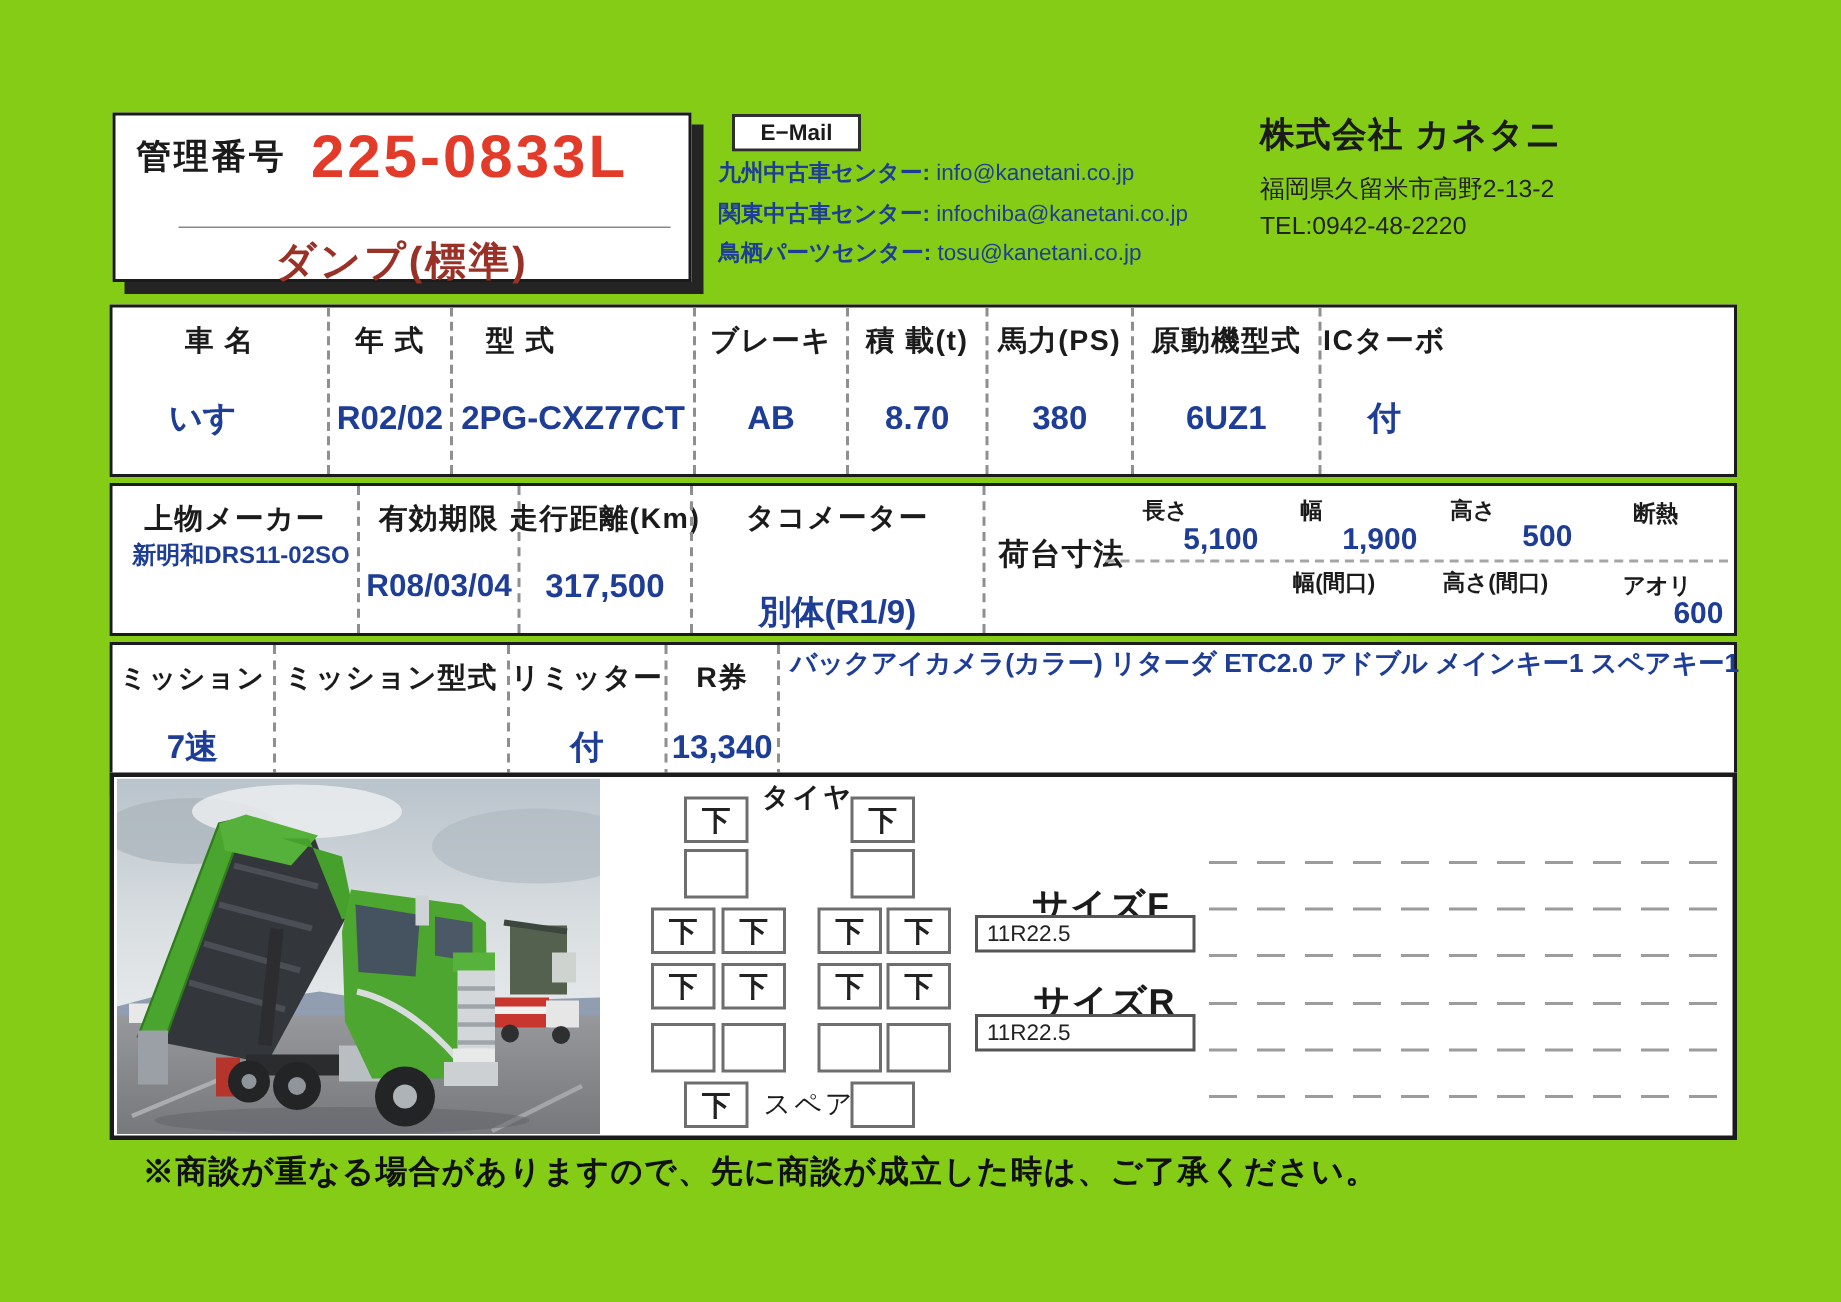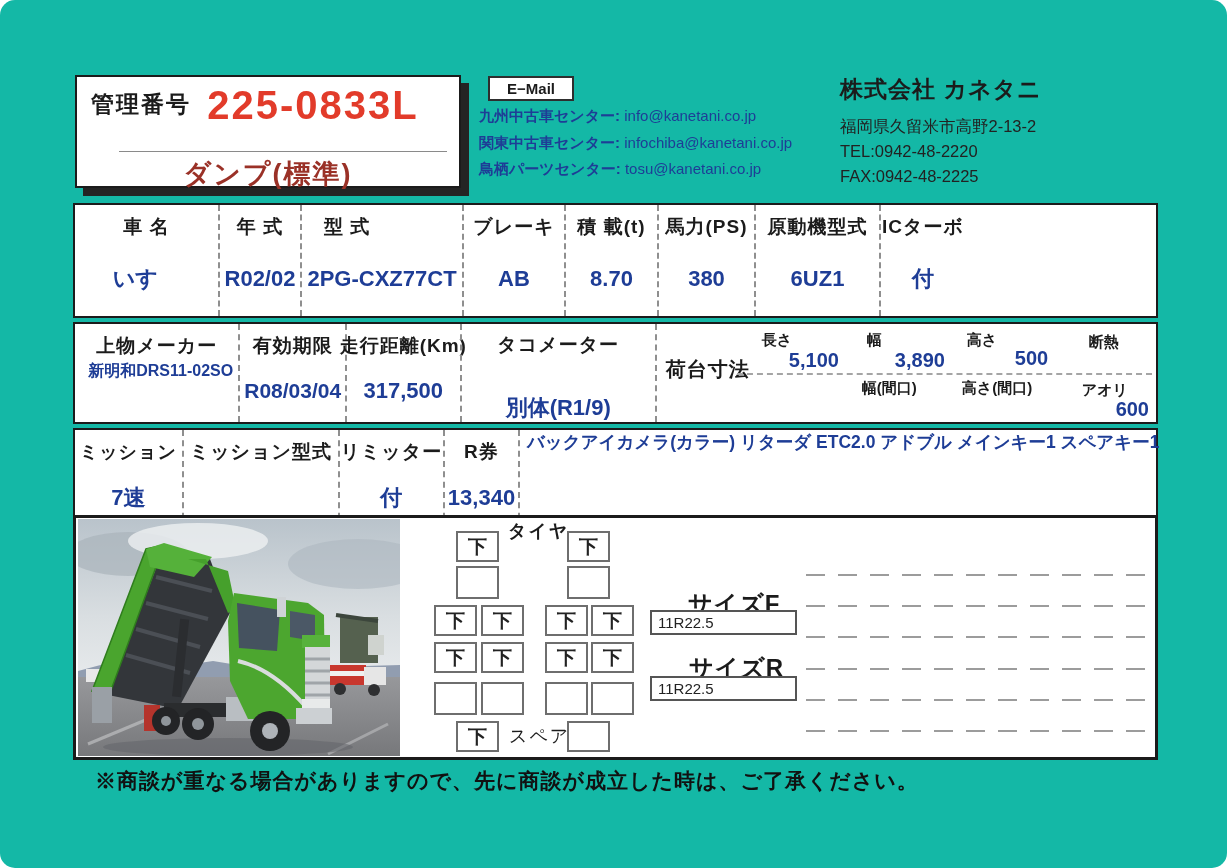"管理番号" .page { background: #14b8a6 -> #84cc16; border-radius: 15px -> none }
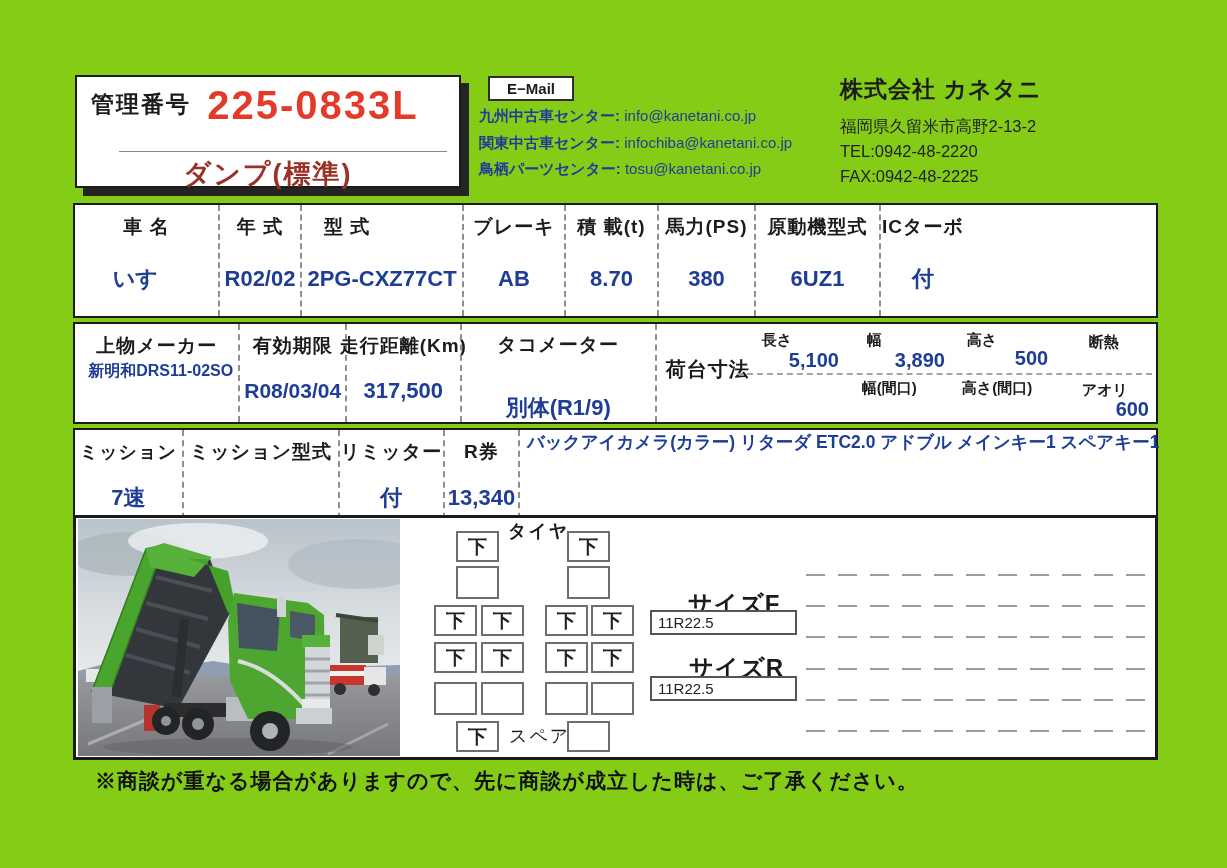"FAX:0942-48-2225" div.company-line { html: <div>FAX:0942-48-2225</div> -> none }
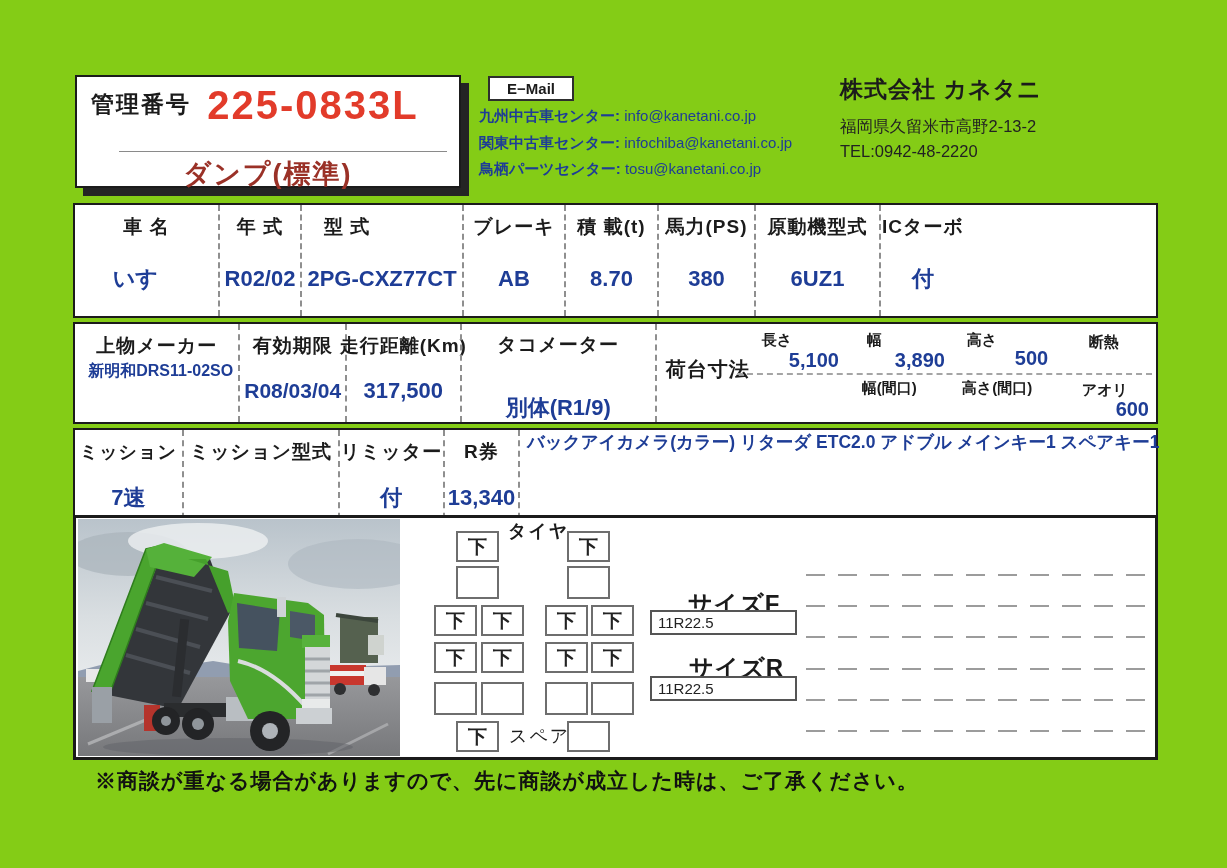"3,890" div.bed-sub-val { text: 3,890 -> 1,900 }
